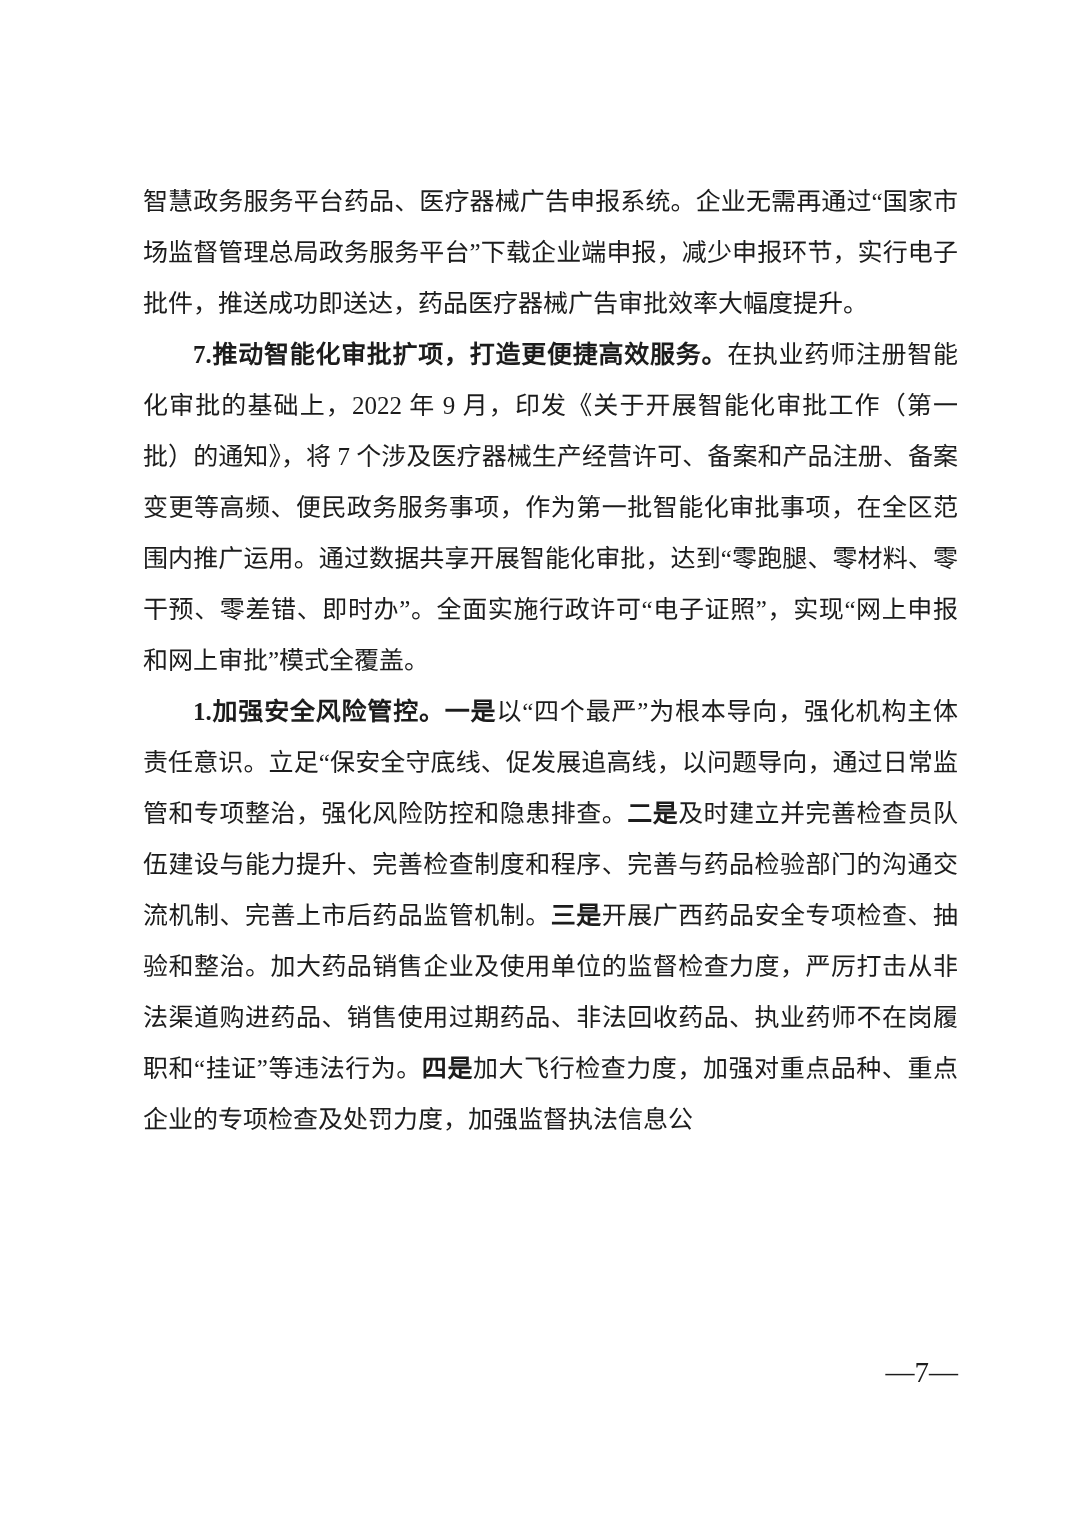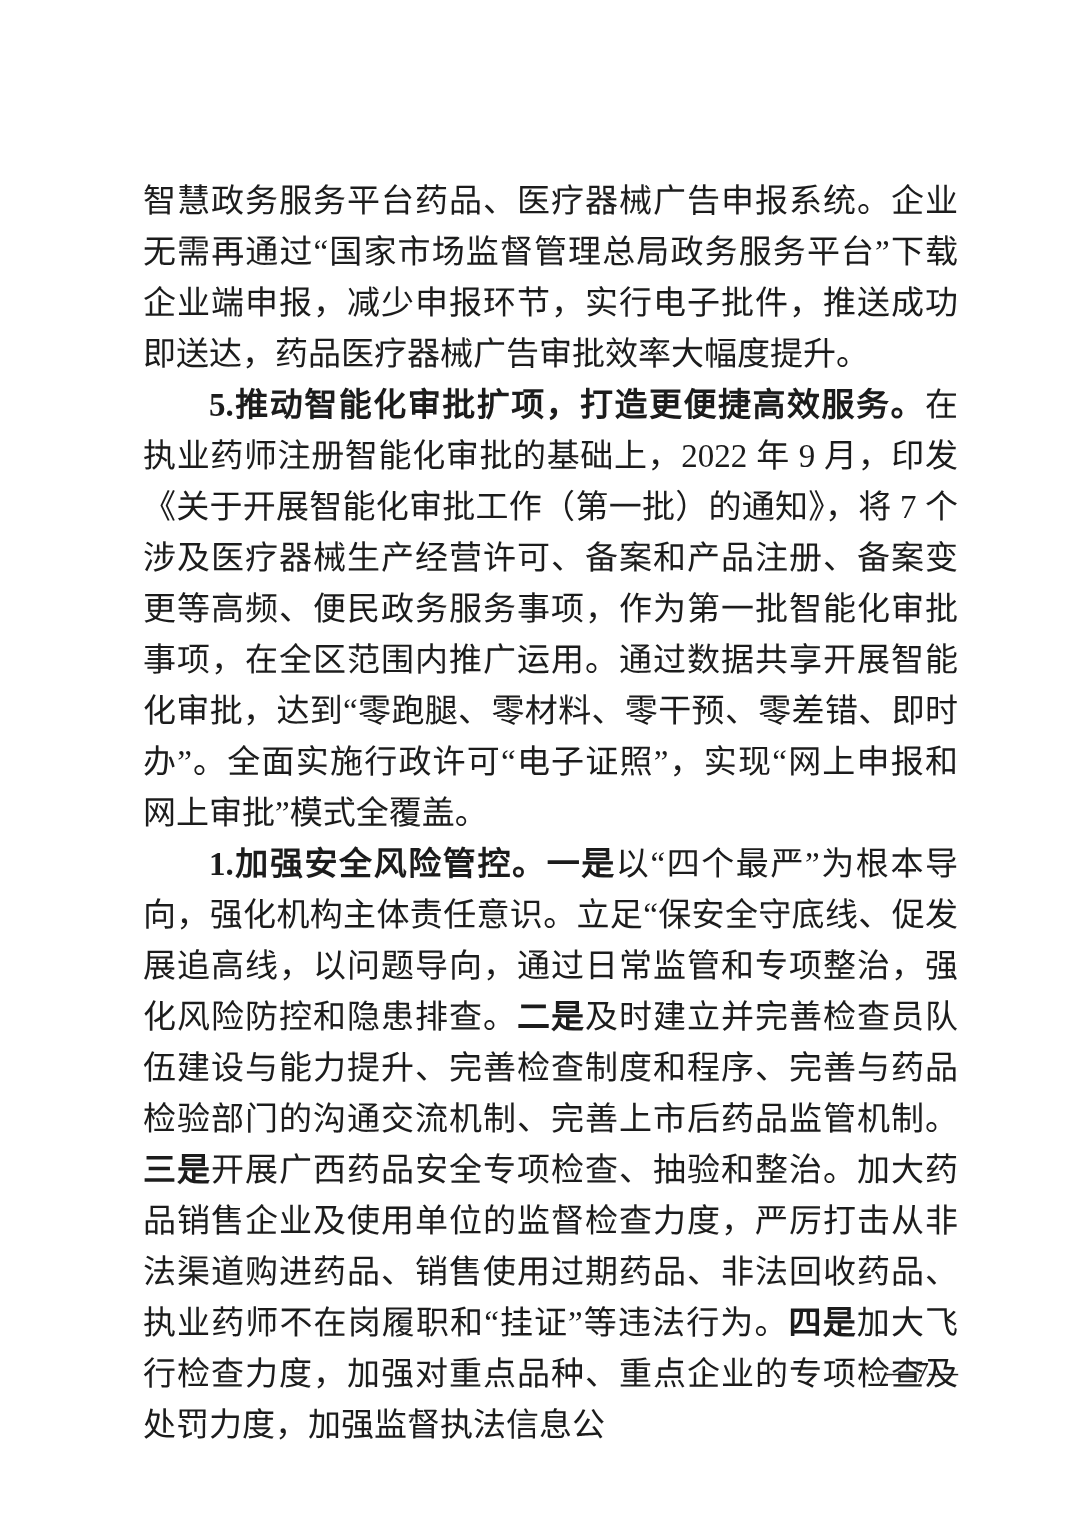"智慧政务服务平台药品、医疗器械广告申报系统。企业无需再通过“国家市场监督管理总局" .para { font-size: 33px -> 25px }
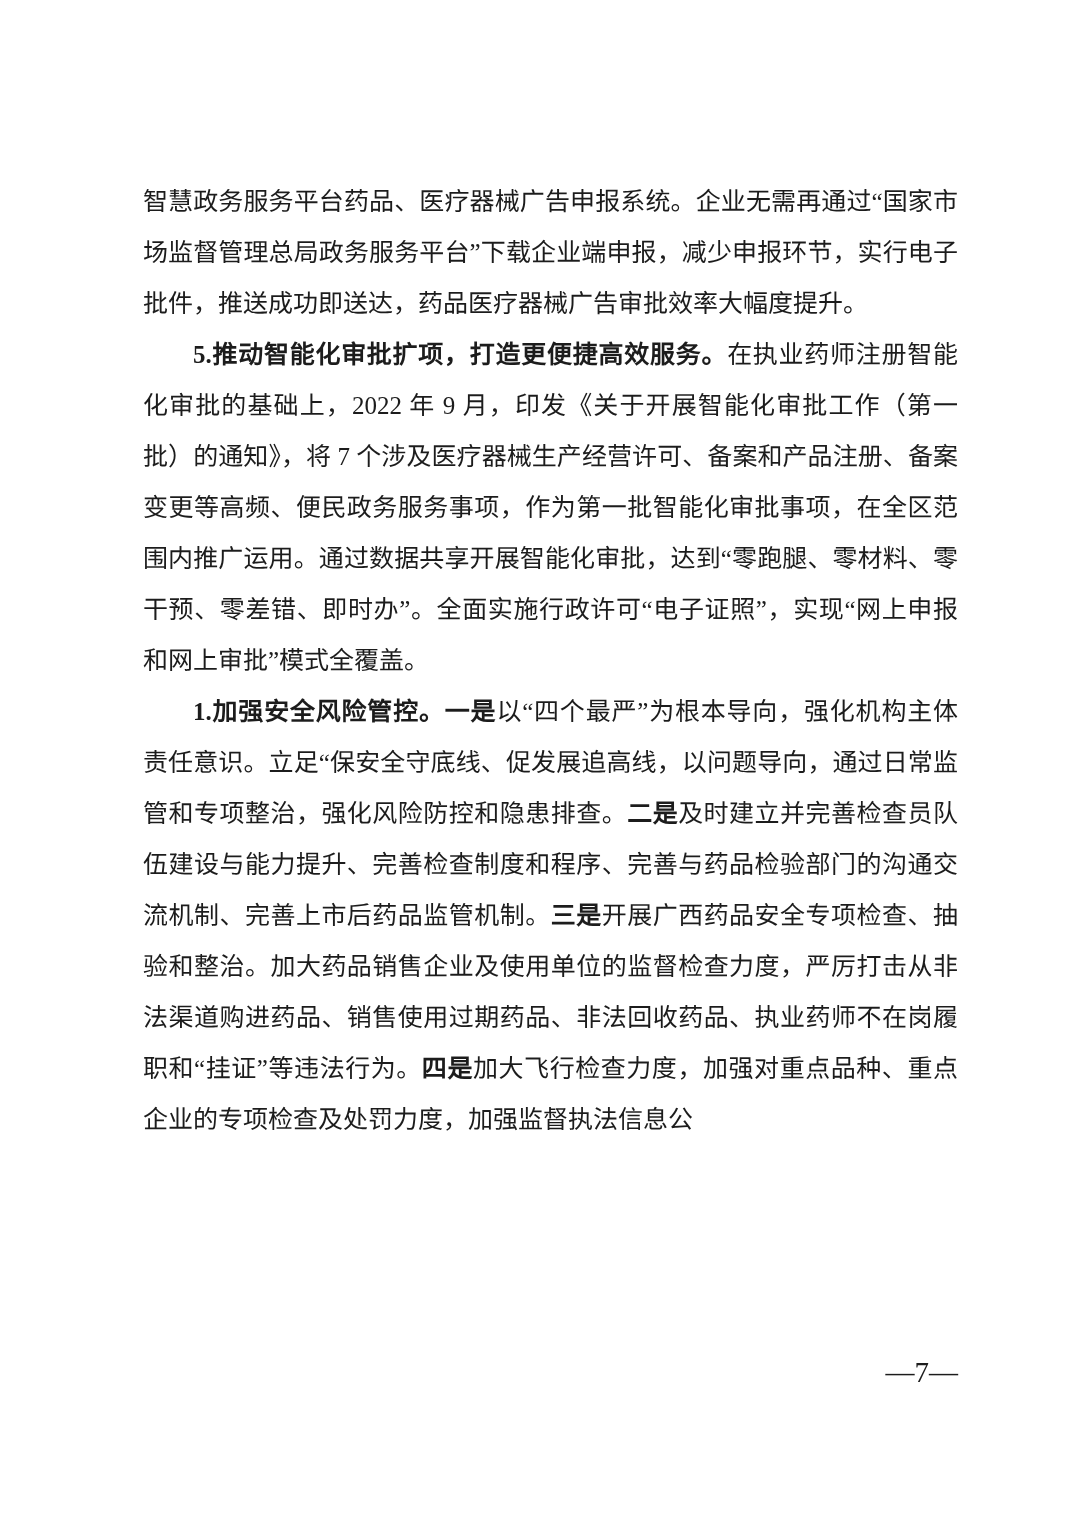"5.推动智能化审批扩项，打造更便捷高效服务。" span.bold { text: 5 -> 7 }
